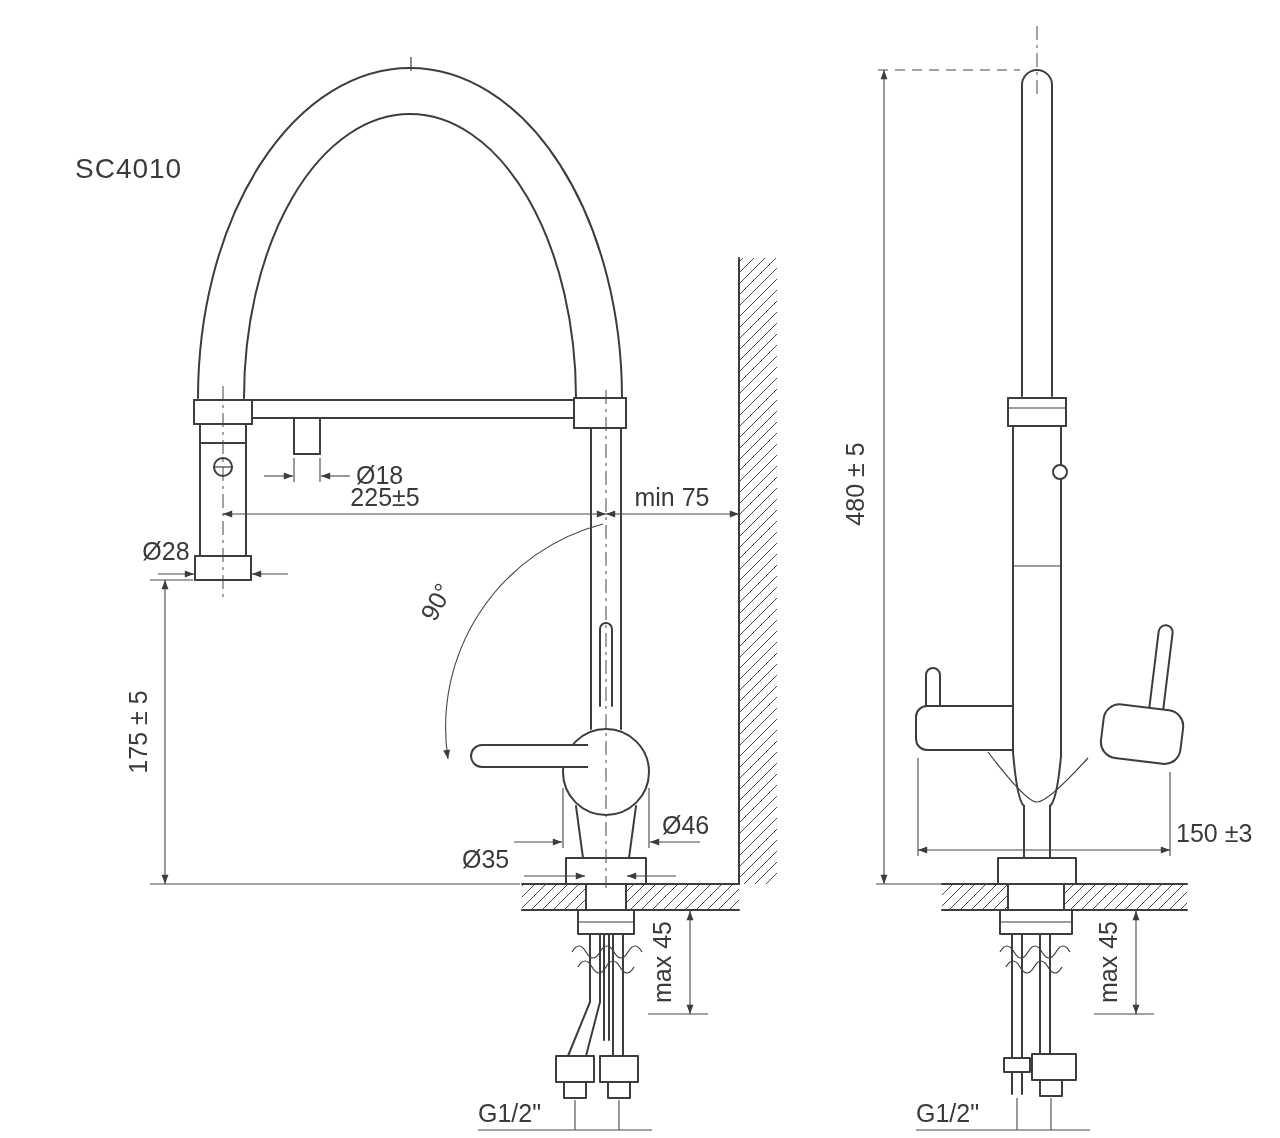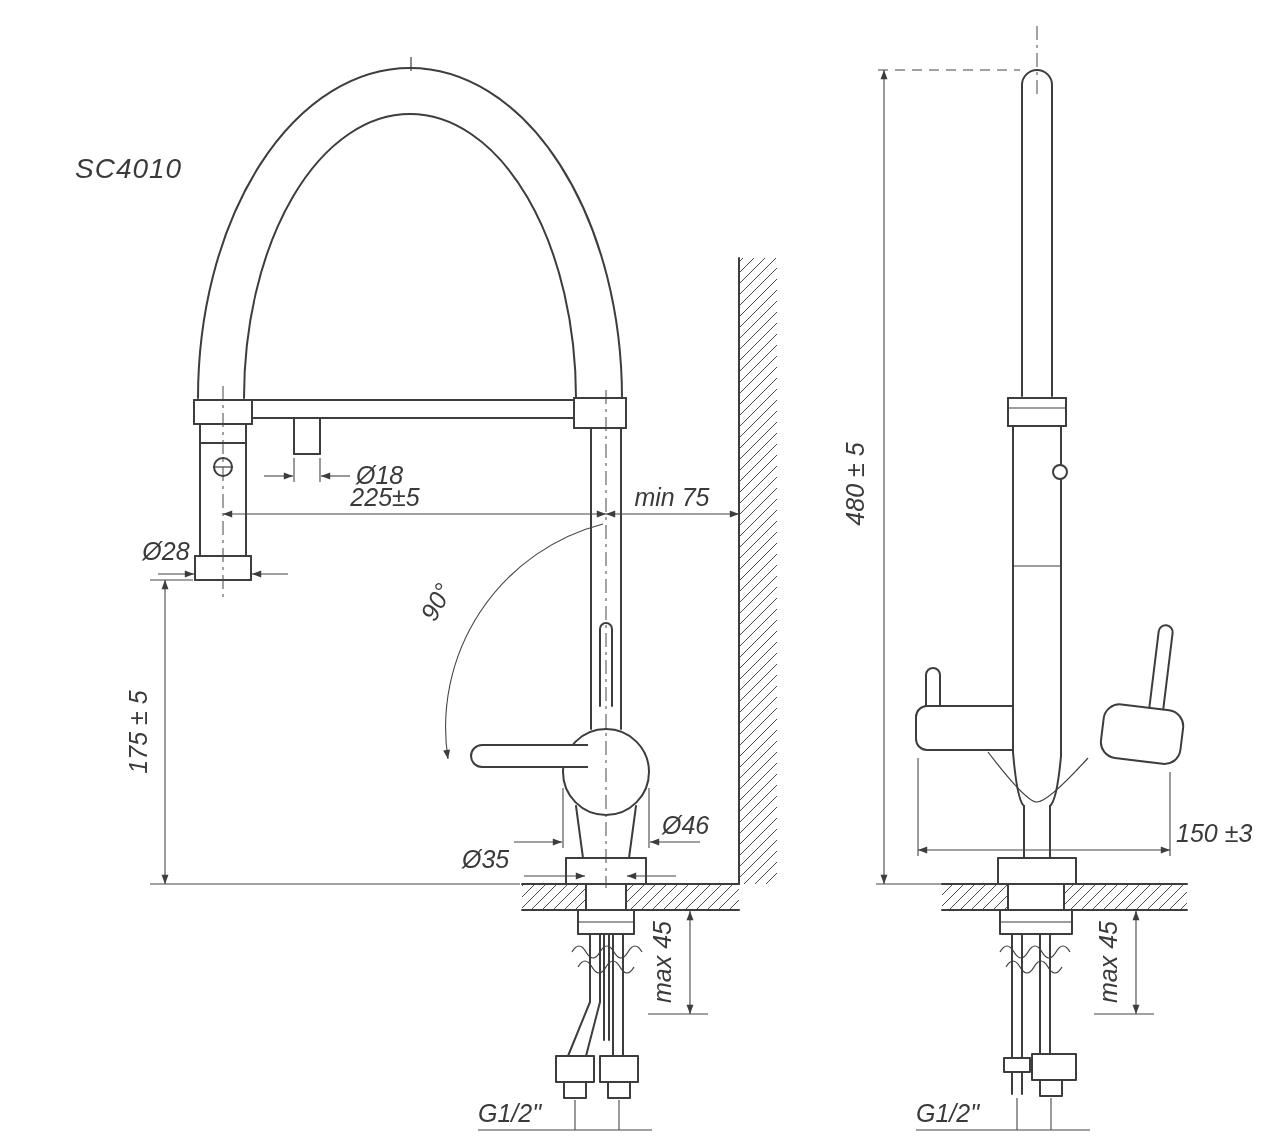"SC4010" .canvas { font-style: italic -> none }
